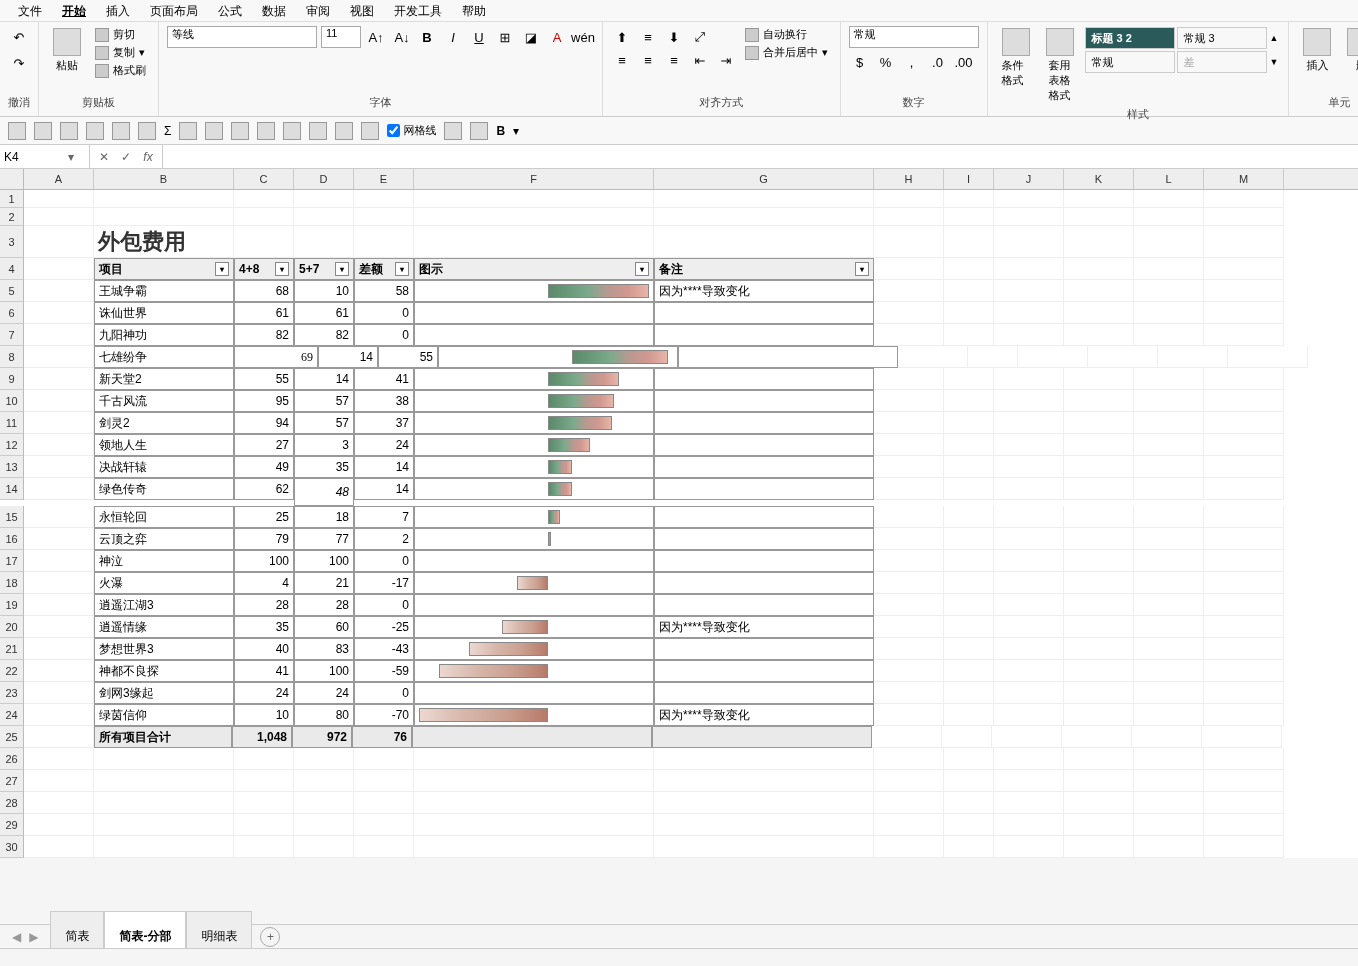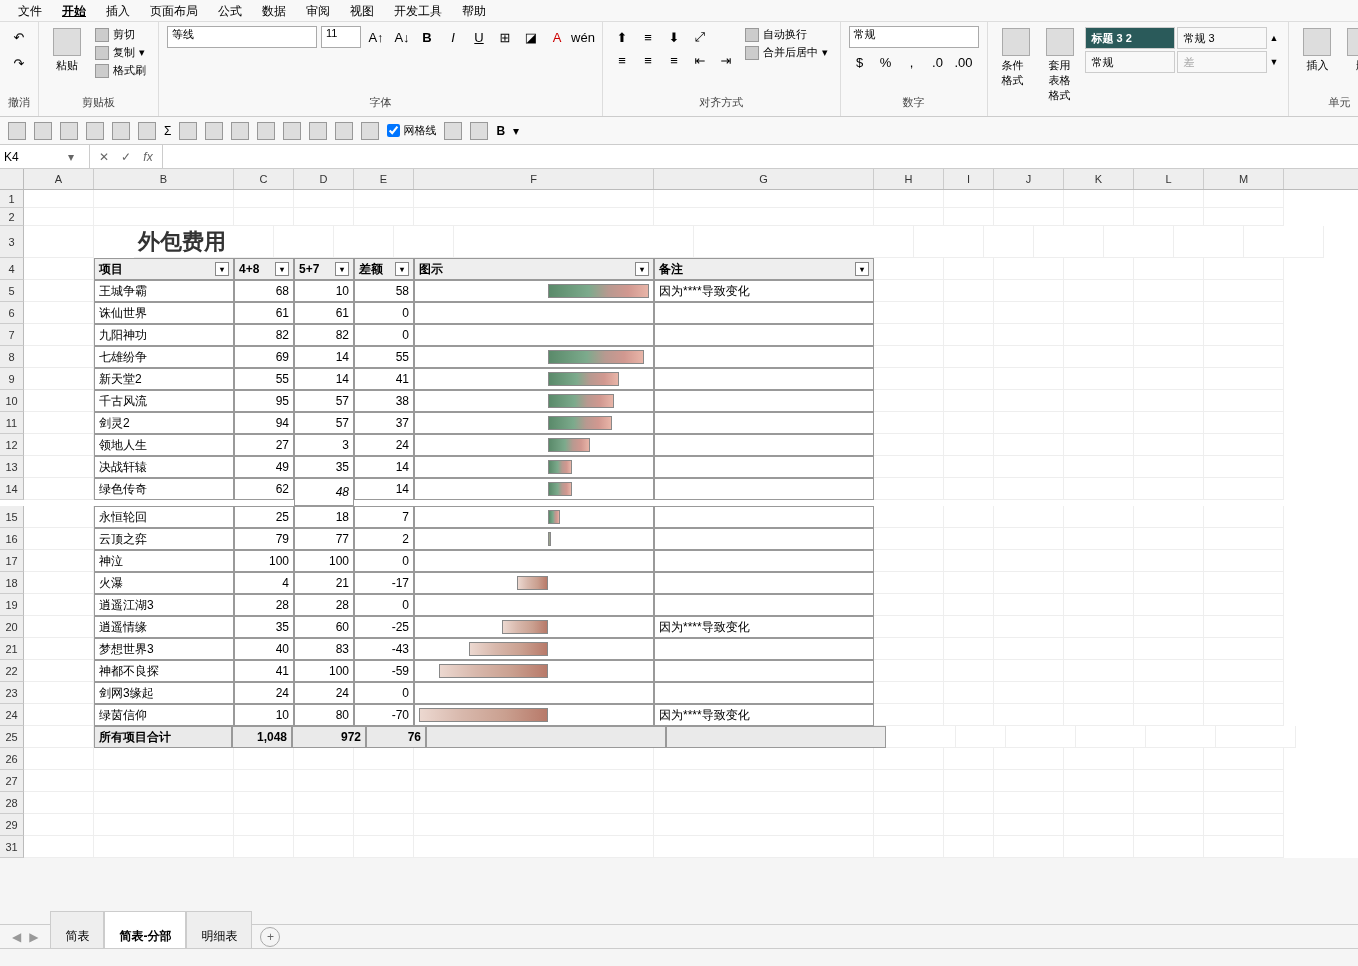"样式" div.ribbon-group-label { html: none -> <div>样式</div> }
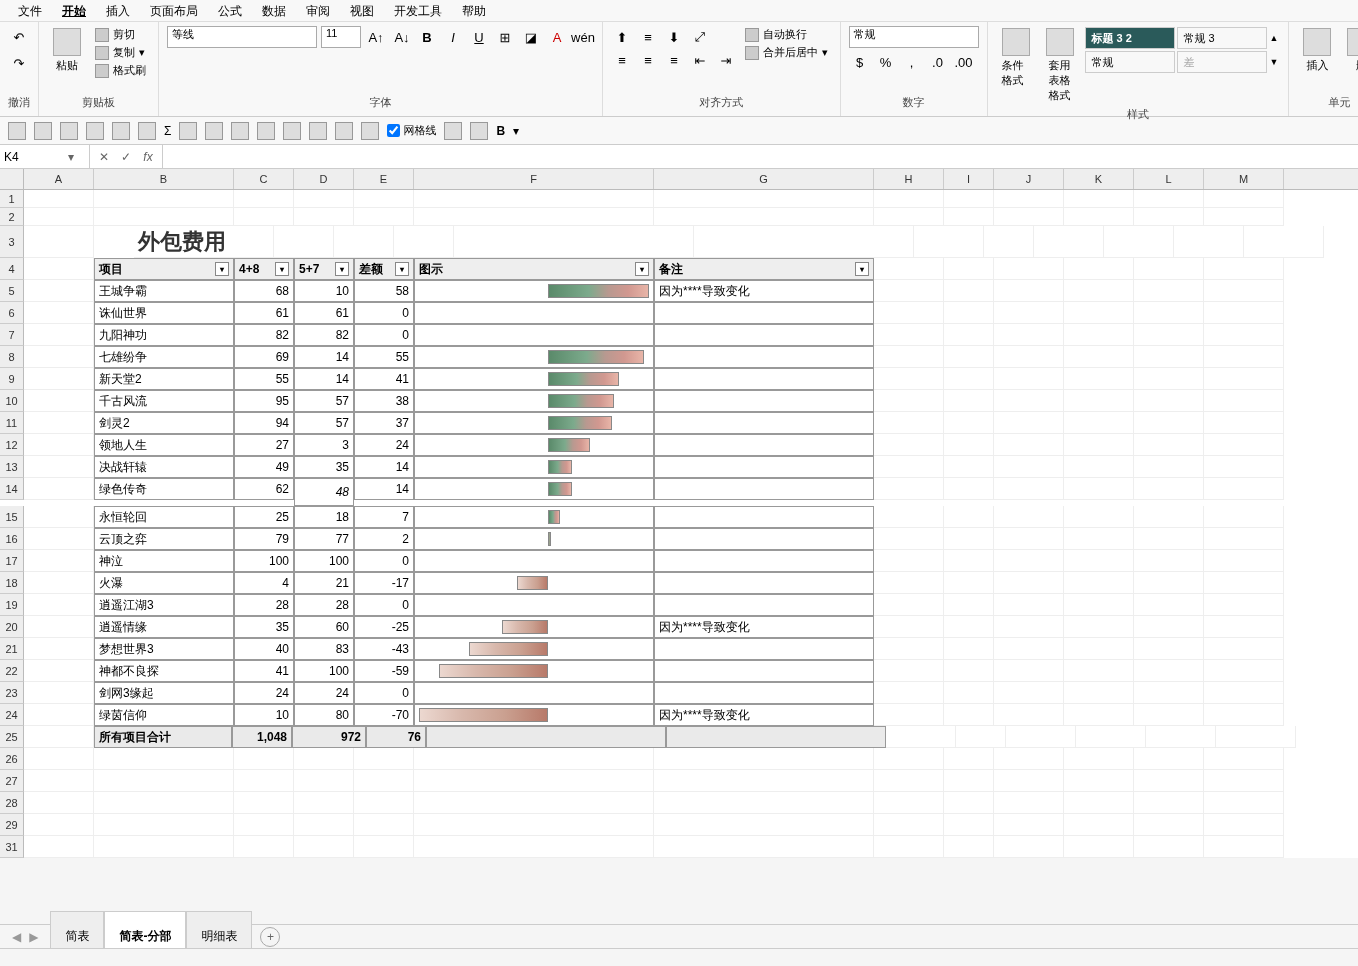"外包费用" div.cell { margin-left: 40px -> none }
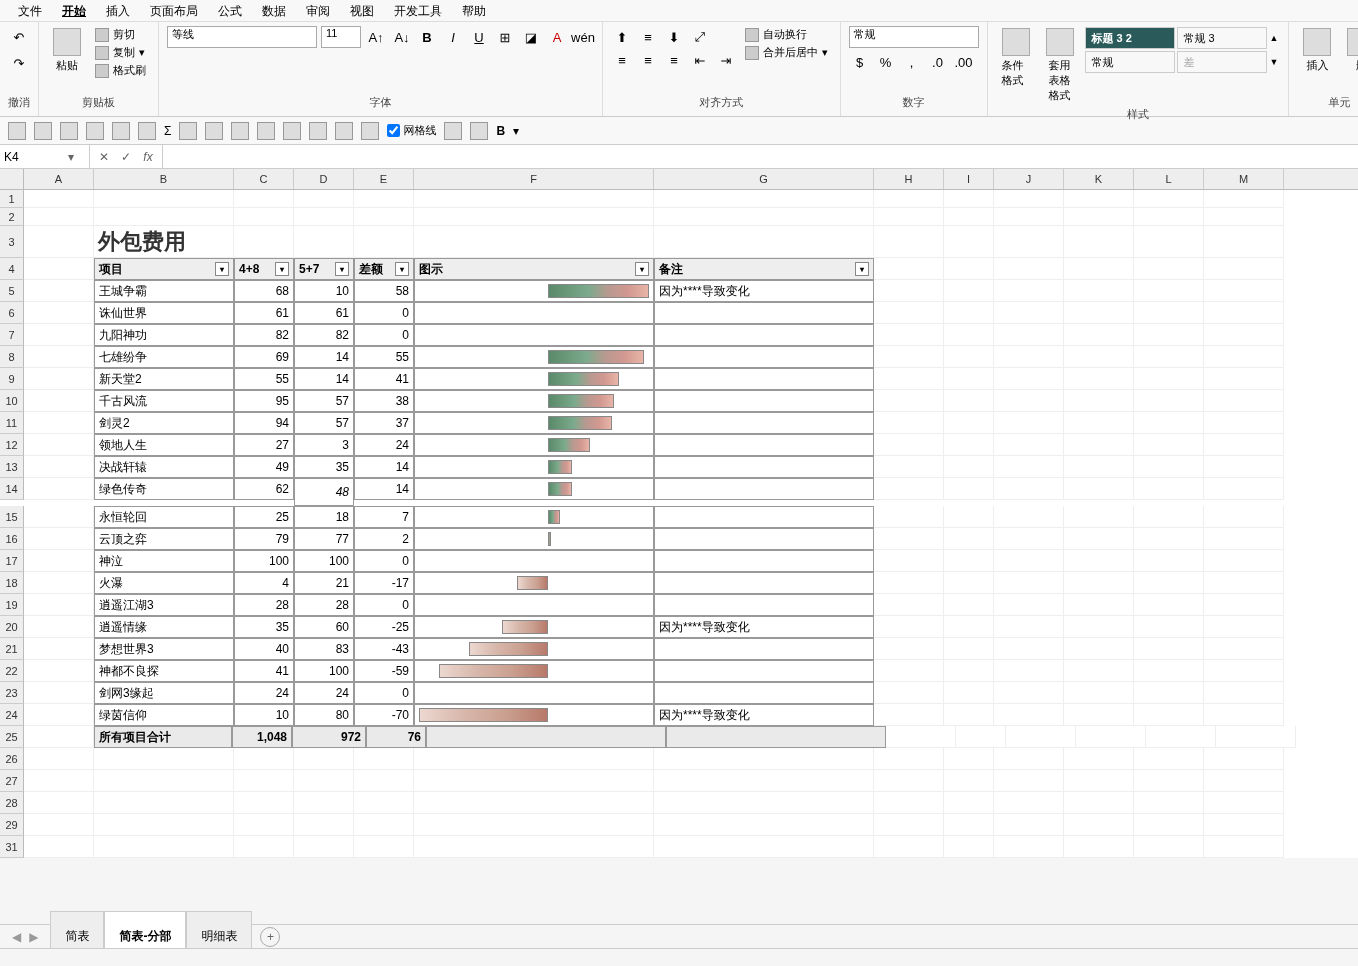"69" div.cell { font-family: none -> Liberation Serif, serif; width: 60px -> 84px }
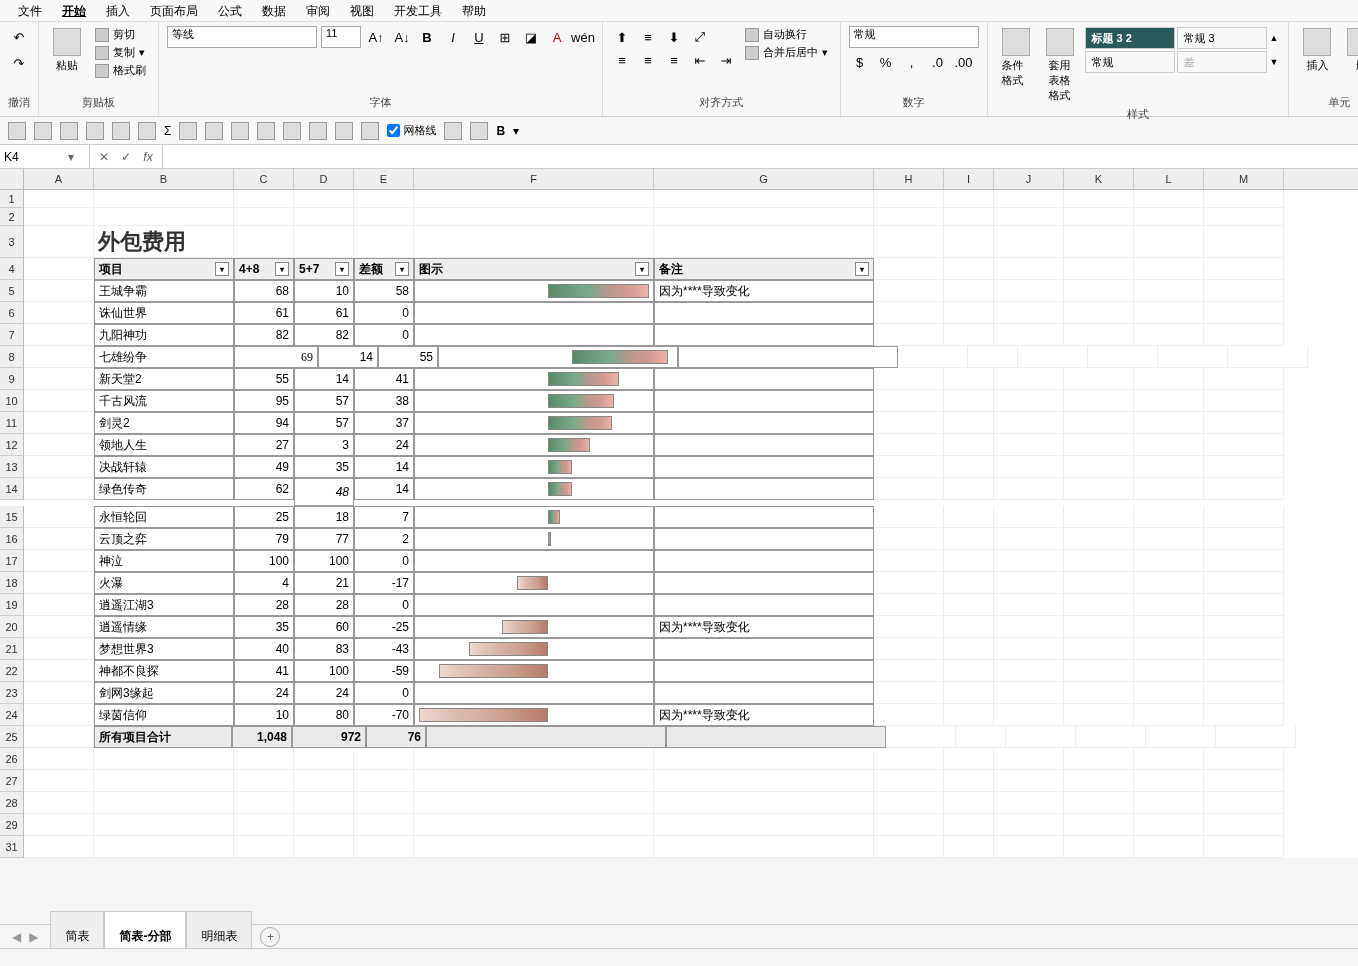"972" div.cell { width: 74px -> 60px }
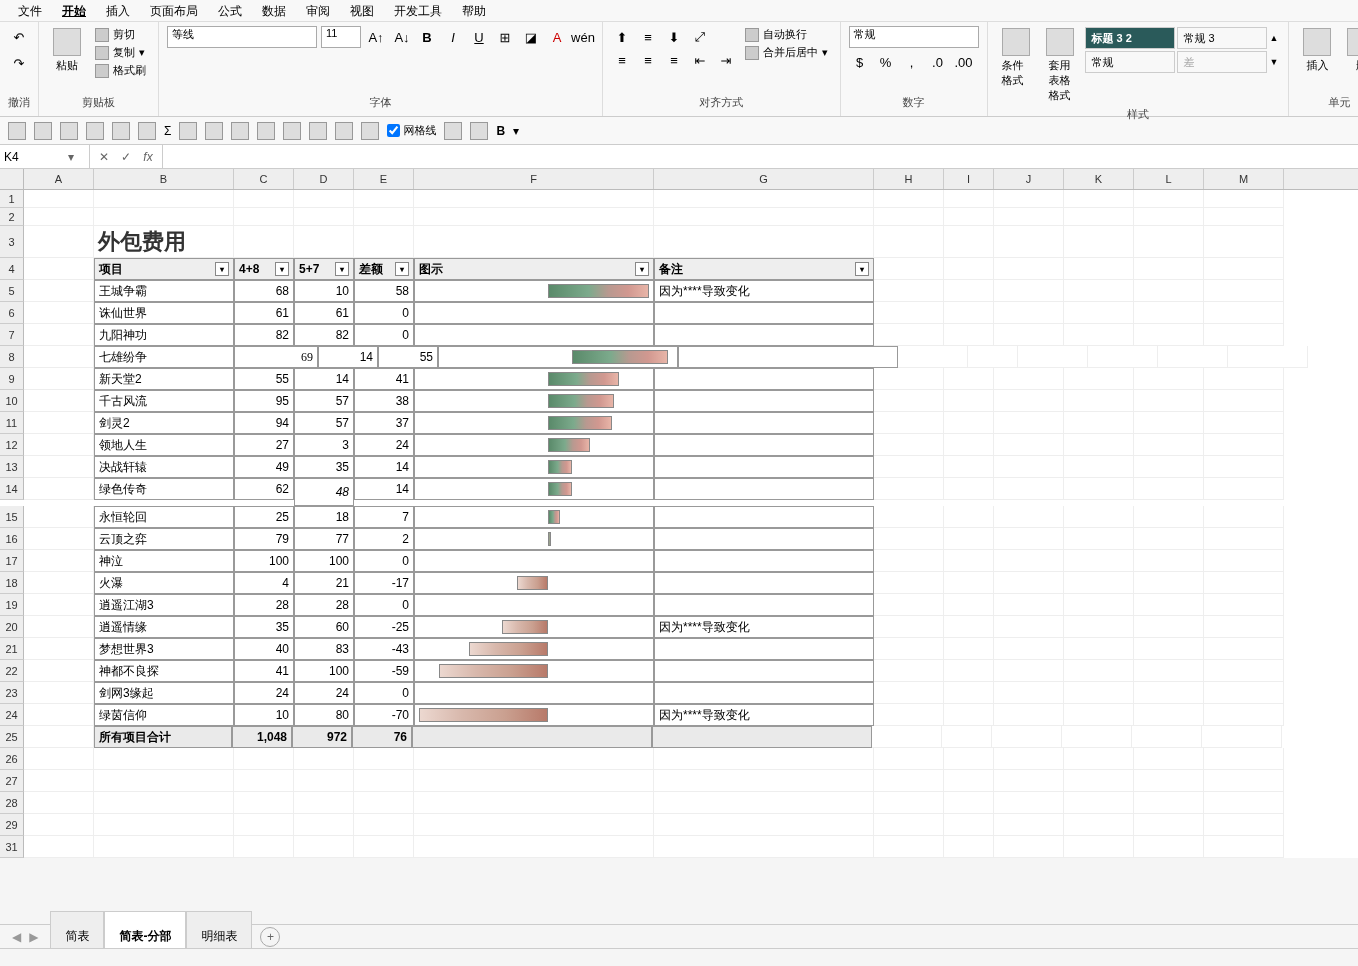"30" div.row { html: none -> <div> <div>30</div> <div></div> <div></div> <div></div> <div></div> <div></div> <div></div> <div></div> <div></div> <div></div> <div></div> <div></div> <div></div> <div></div> </div> }
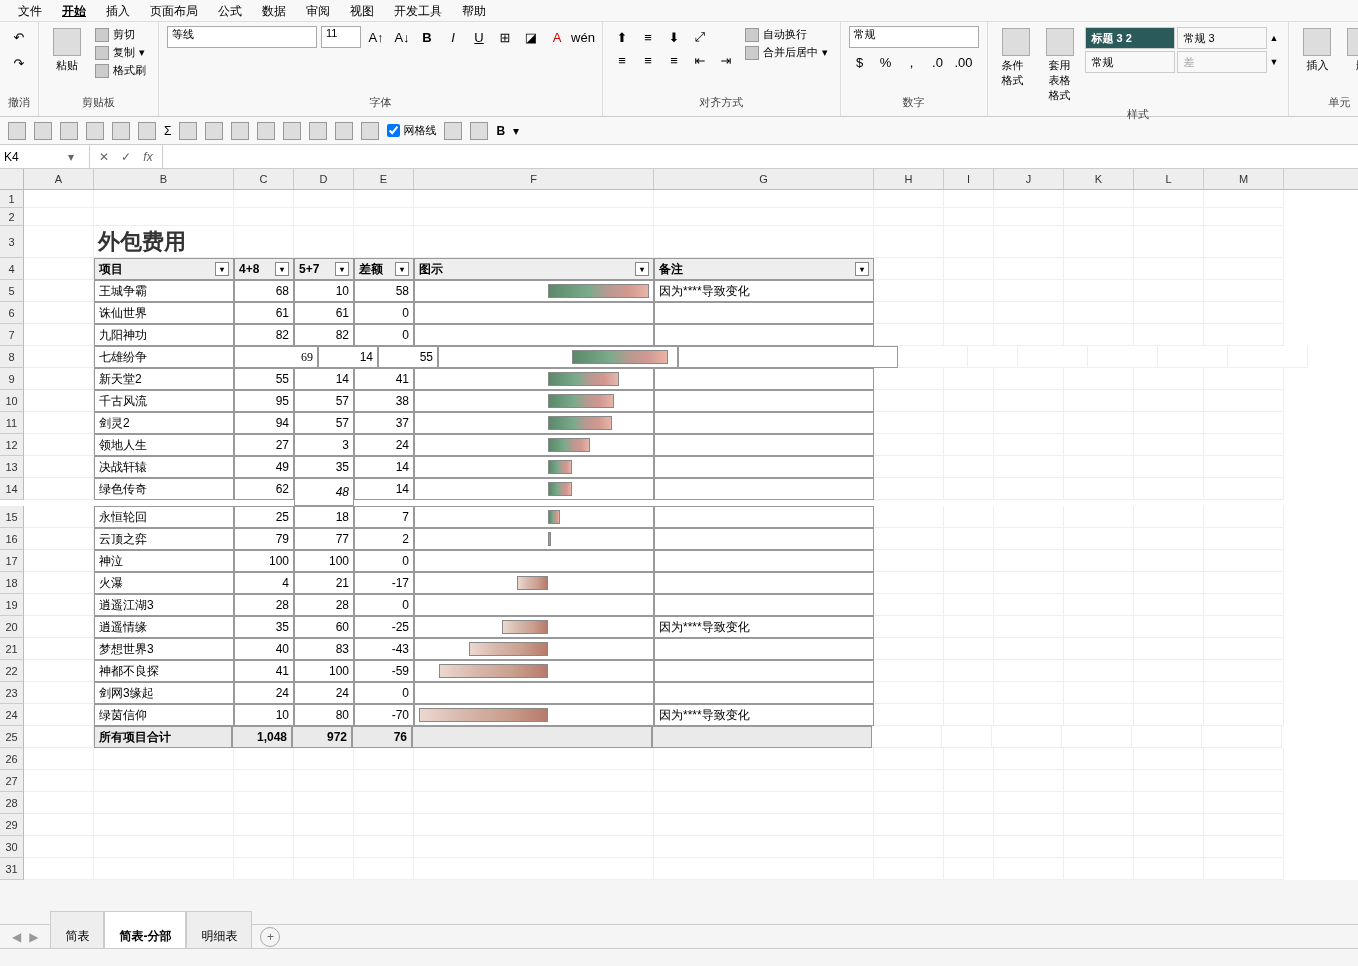"31" div.row { html: <div> <div>31</div> <div></div> <div></div> <div></div> <div></div> <div></div> <div></div> <div></div> <div></div> <div></div> <div></div> <div></div> <div></div> <div></div> </div> -> none }
